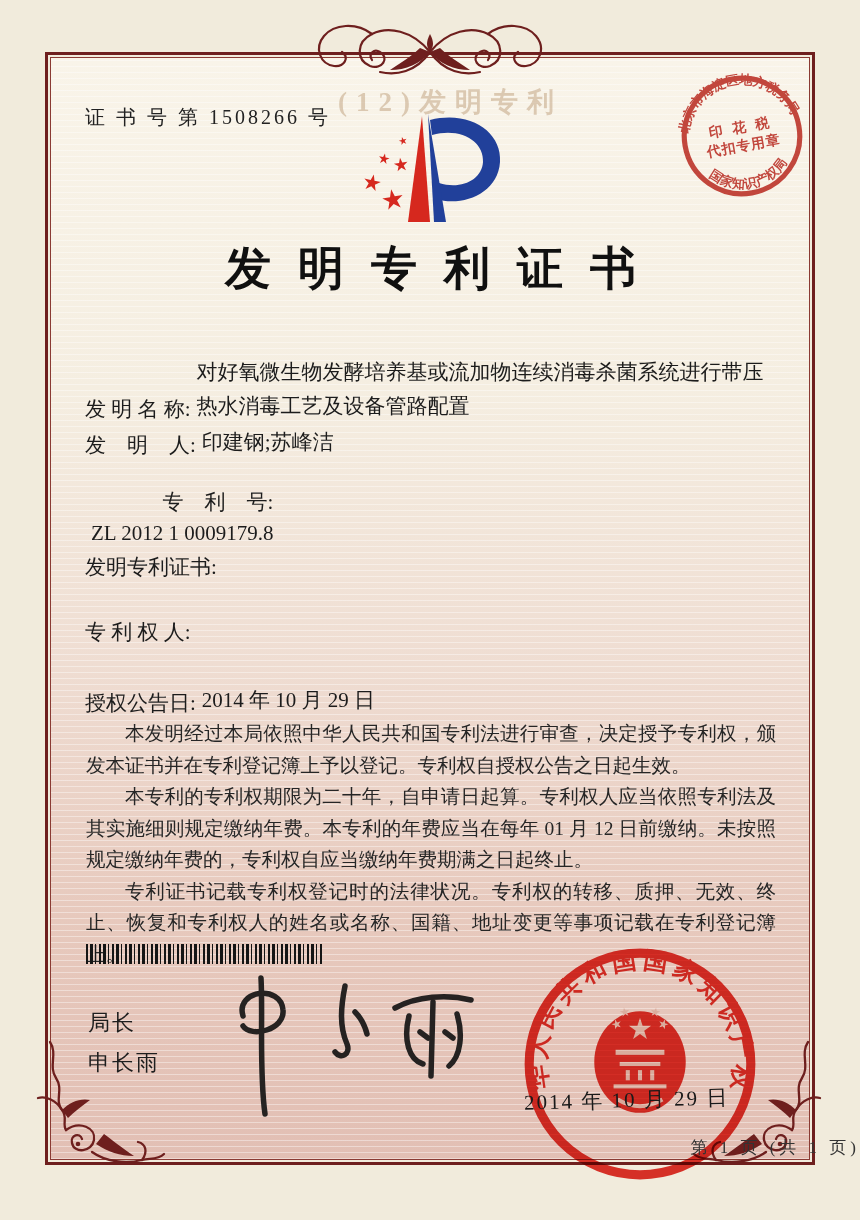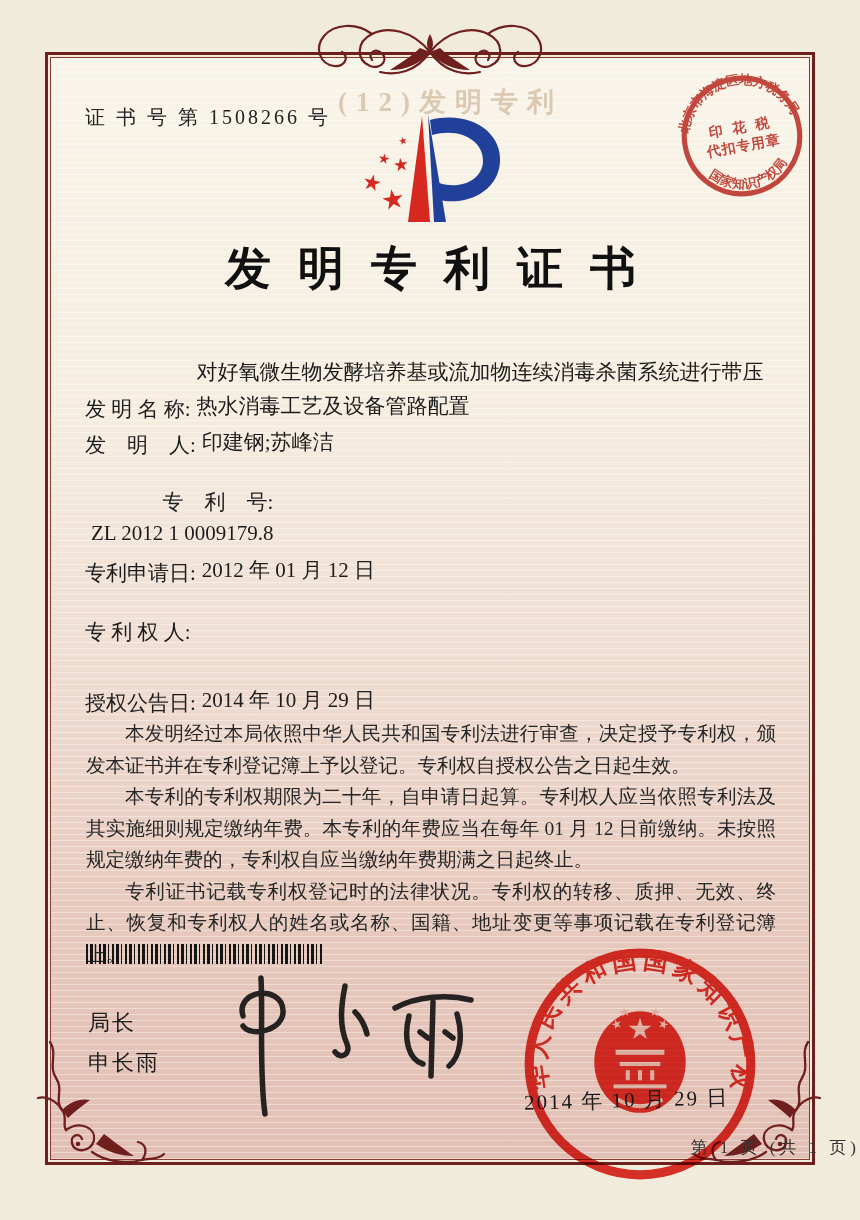"专利申请日:" span.f-label { text: 专利申请日 -> 发明专利证书 }
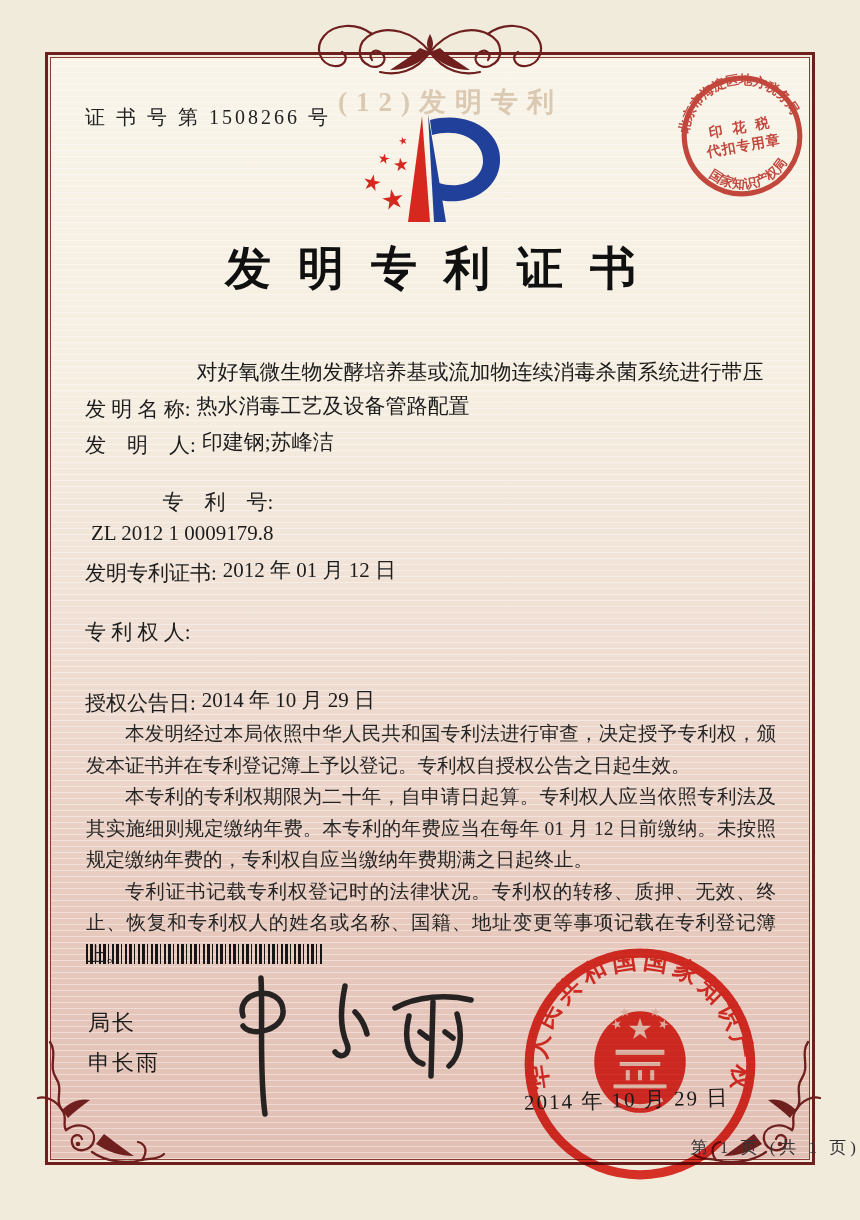"2012 年 01 月 12" span.f-value { html: <span>2012 年 01 月 12 日</span> -> none }
